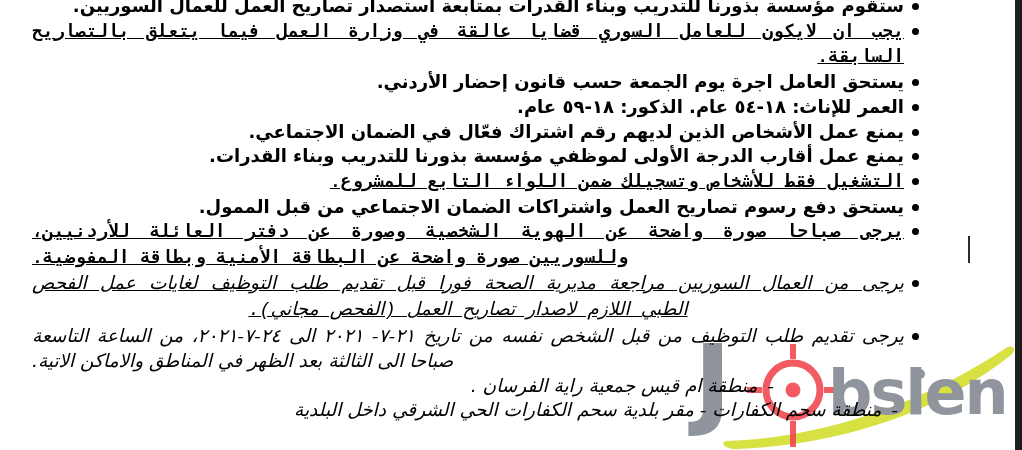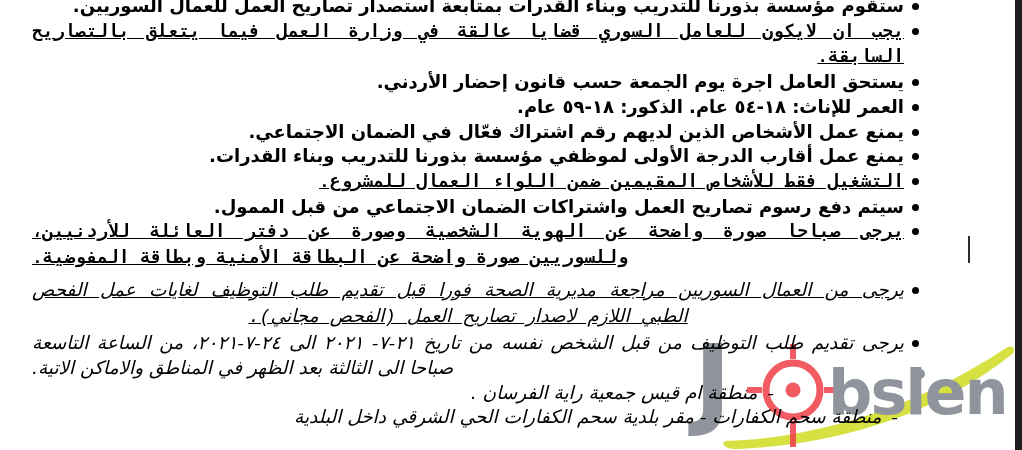"التشغيل فقط للأشخاص المقيمين ضمن" span.txt { text: المقيمين ضمن اللواء العمال -> وتسجيلك ضمن اللواء التابع }
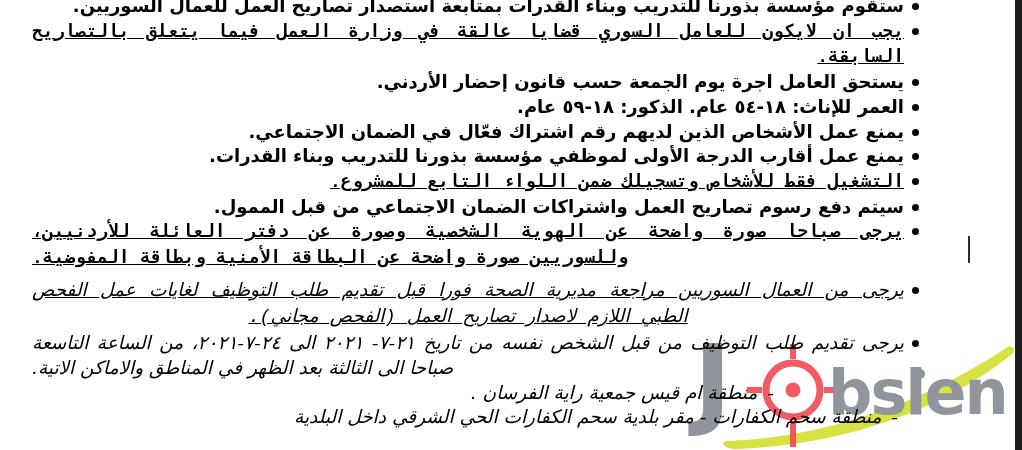"سيتم دفع رسوم تصاريح العمل" span.txt { text: سيتم -> يستحق }
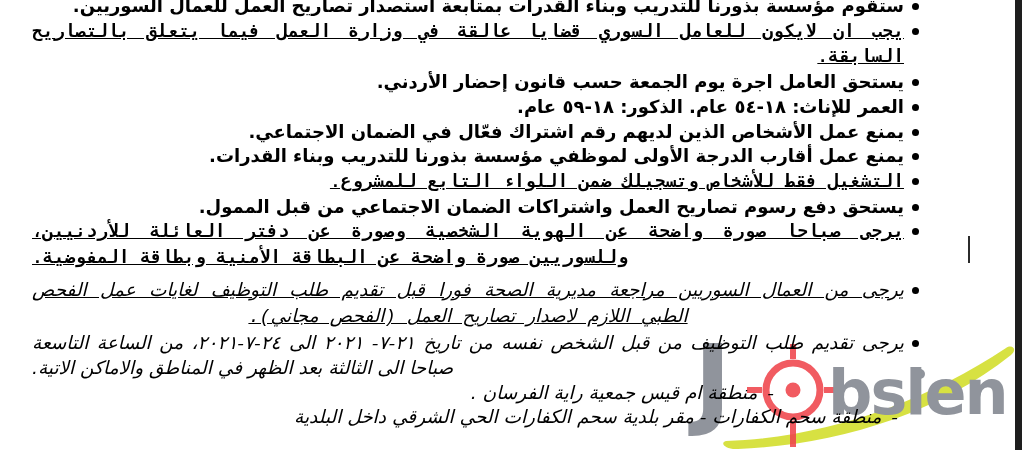"يرجى من العمال السوريين مراجعة" .doc li.last-center { margin-top: 7px -> none }
